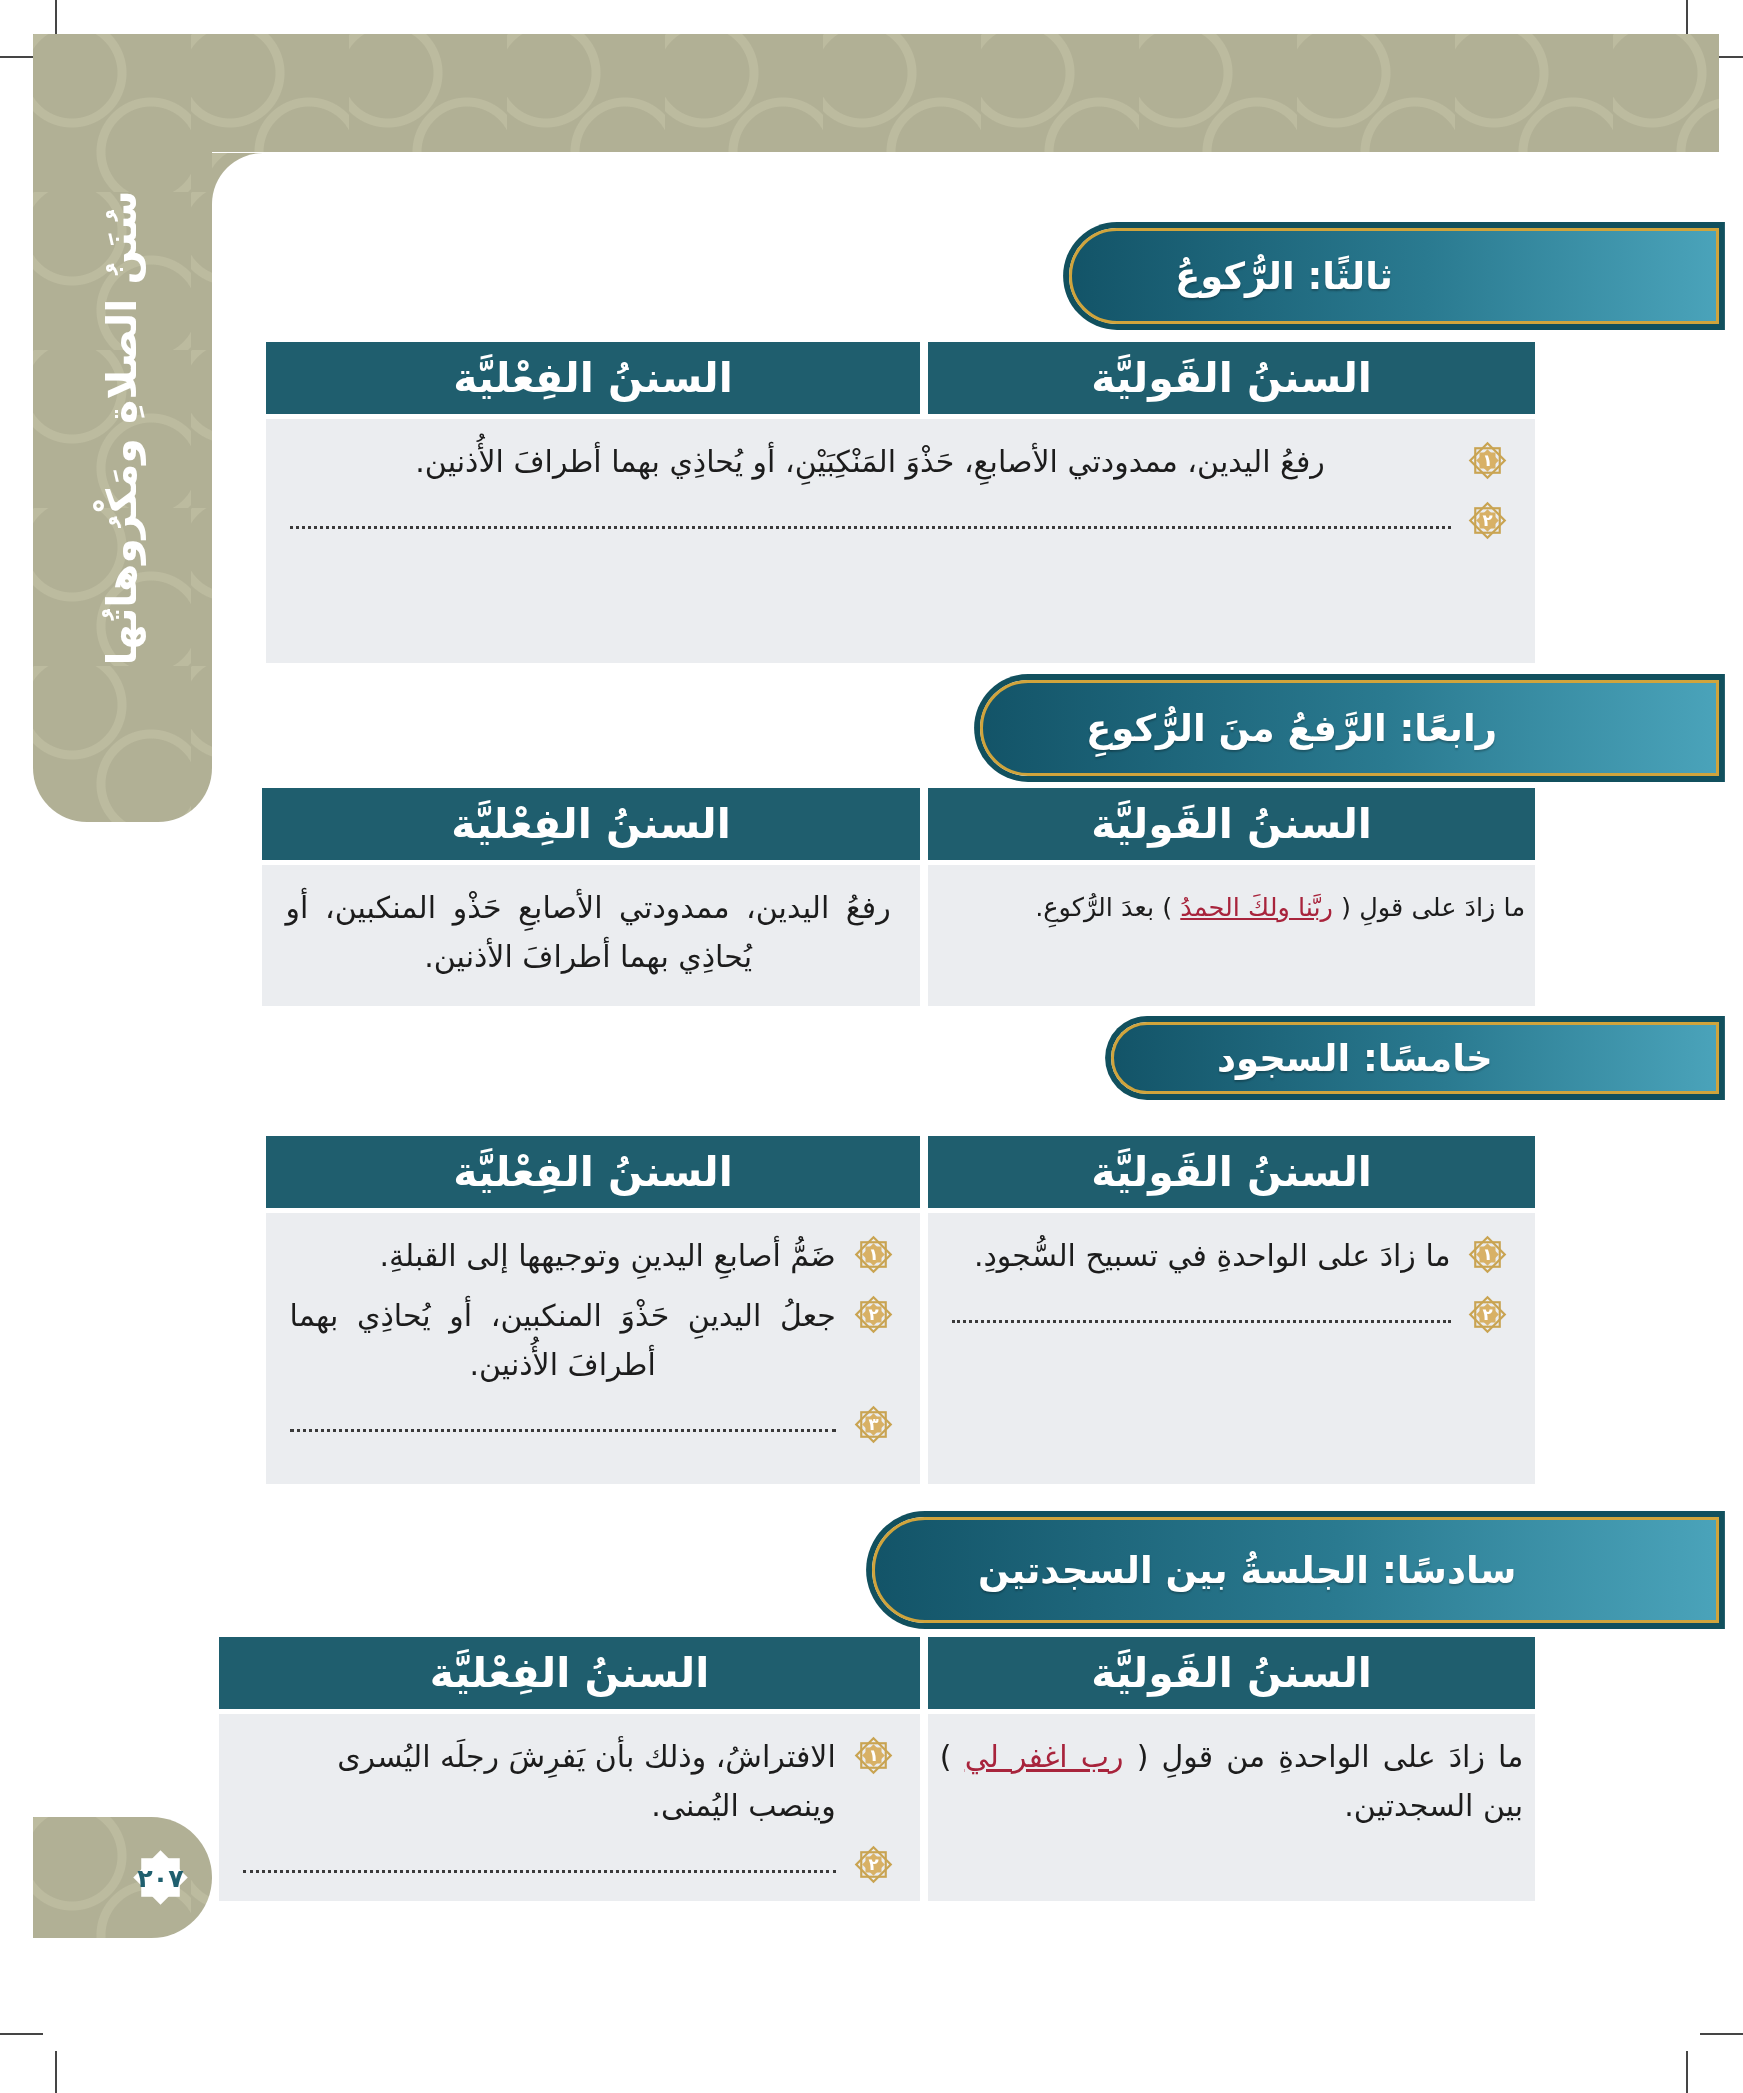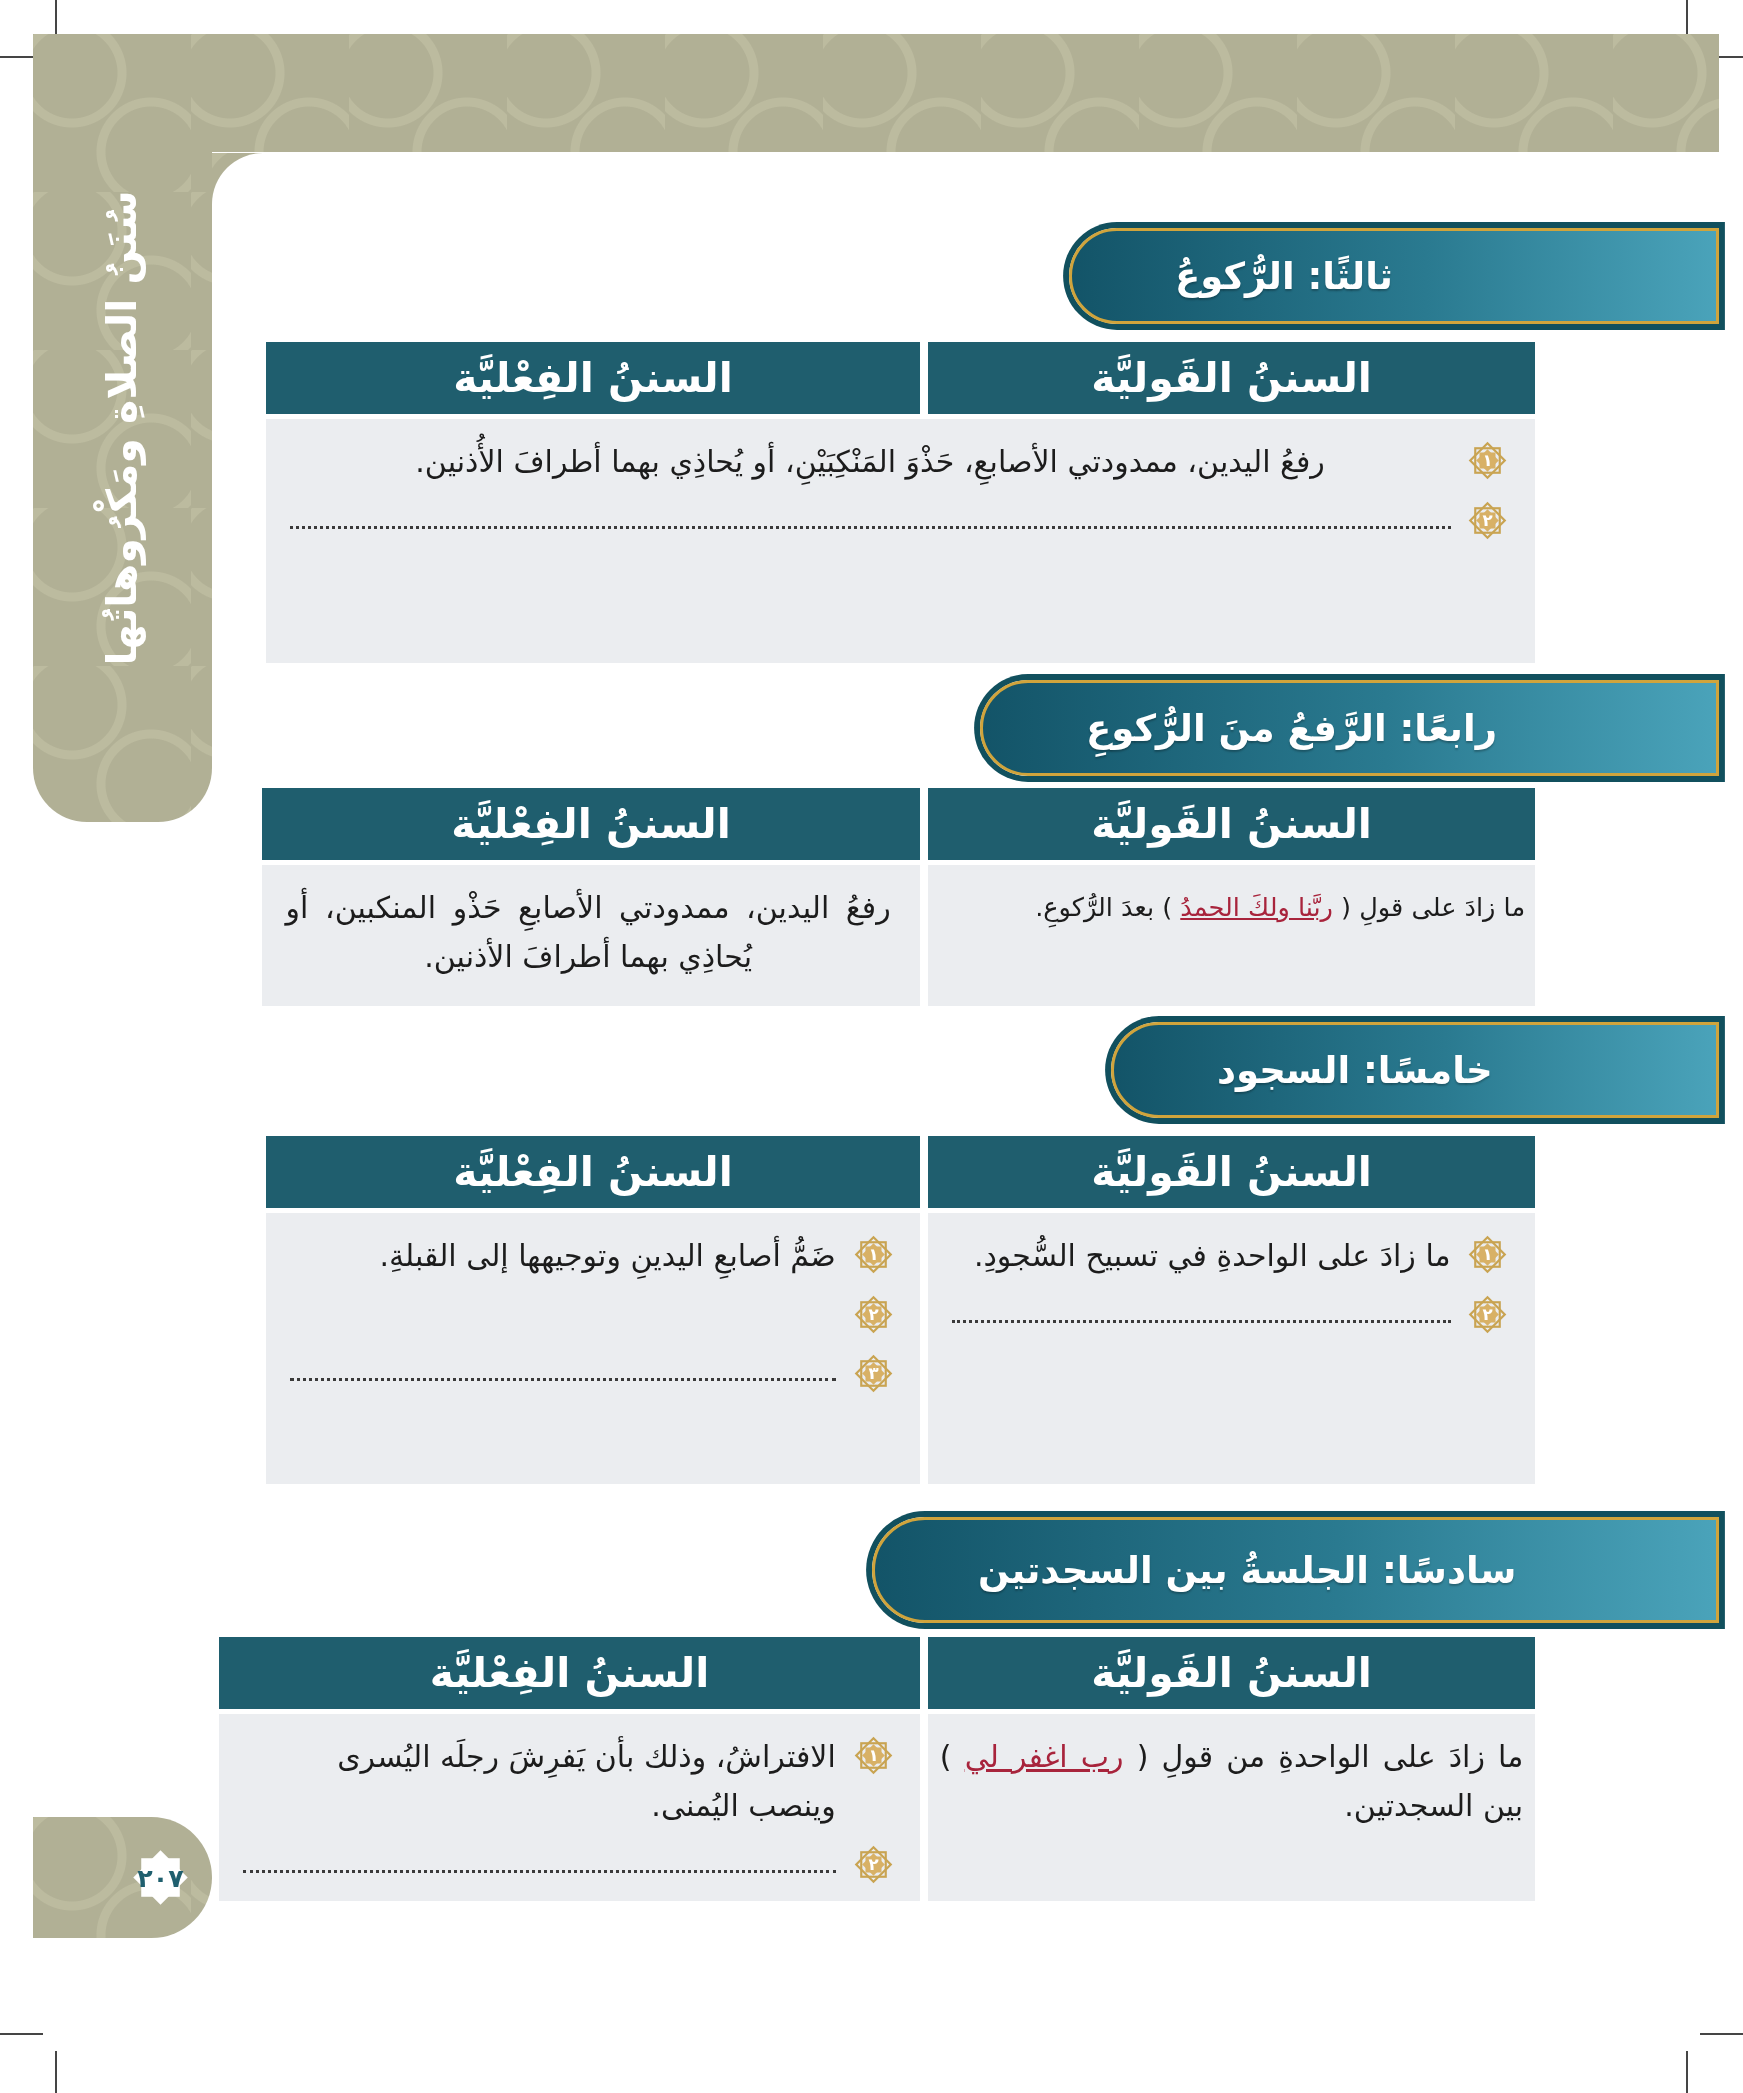"خامسًا: السجود" div.abs { height: 96px -> 72px }
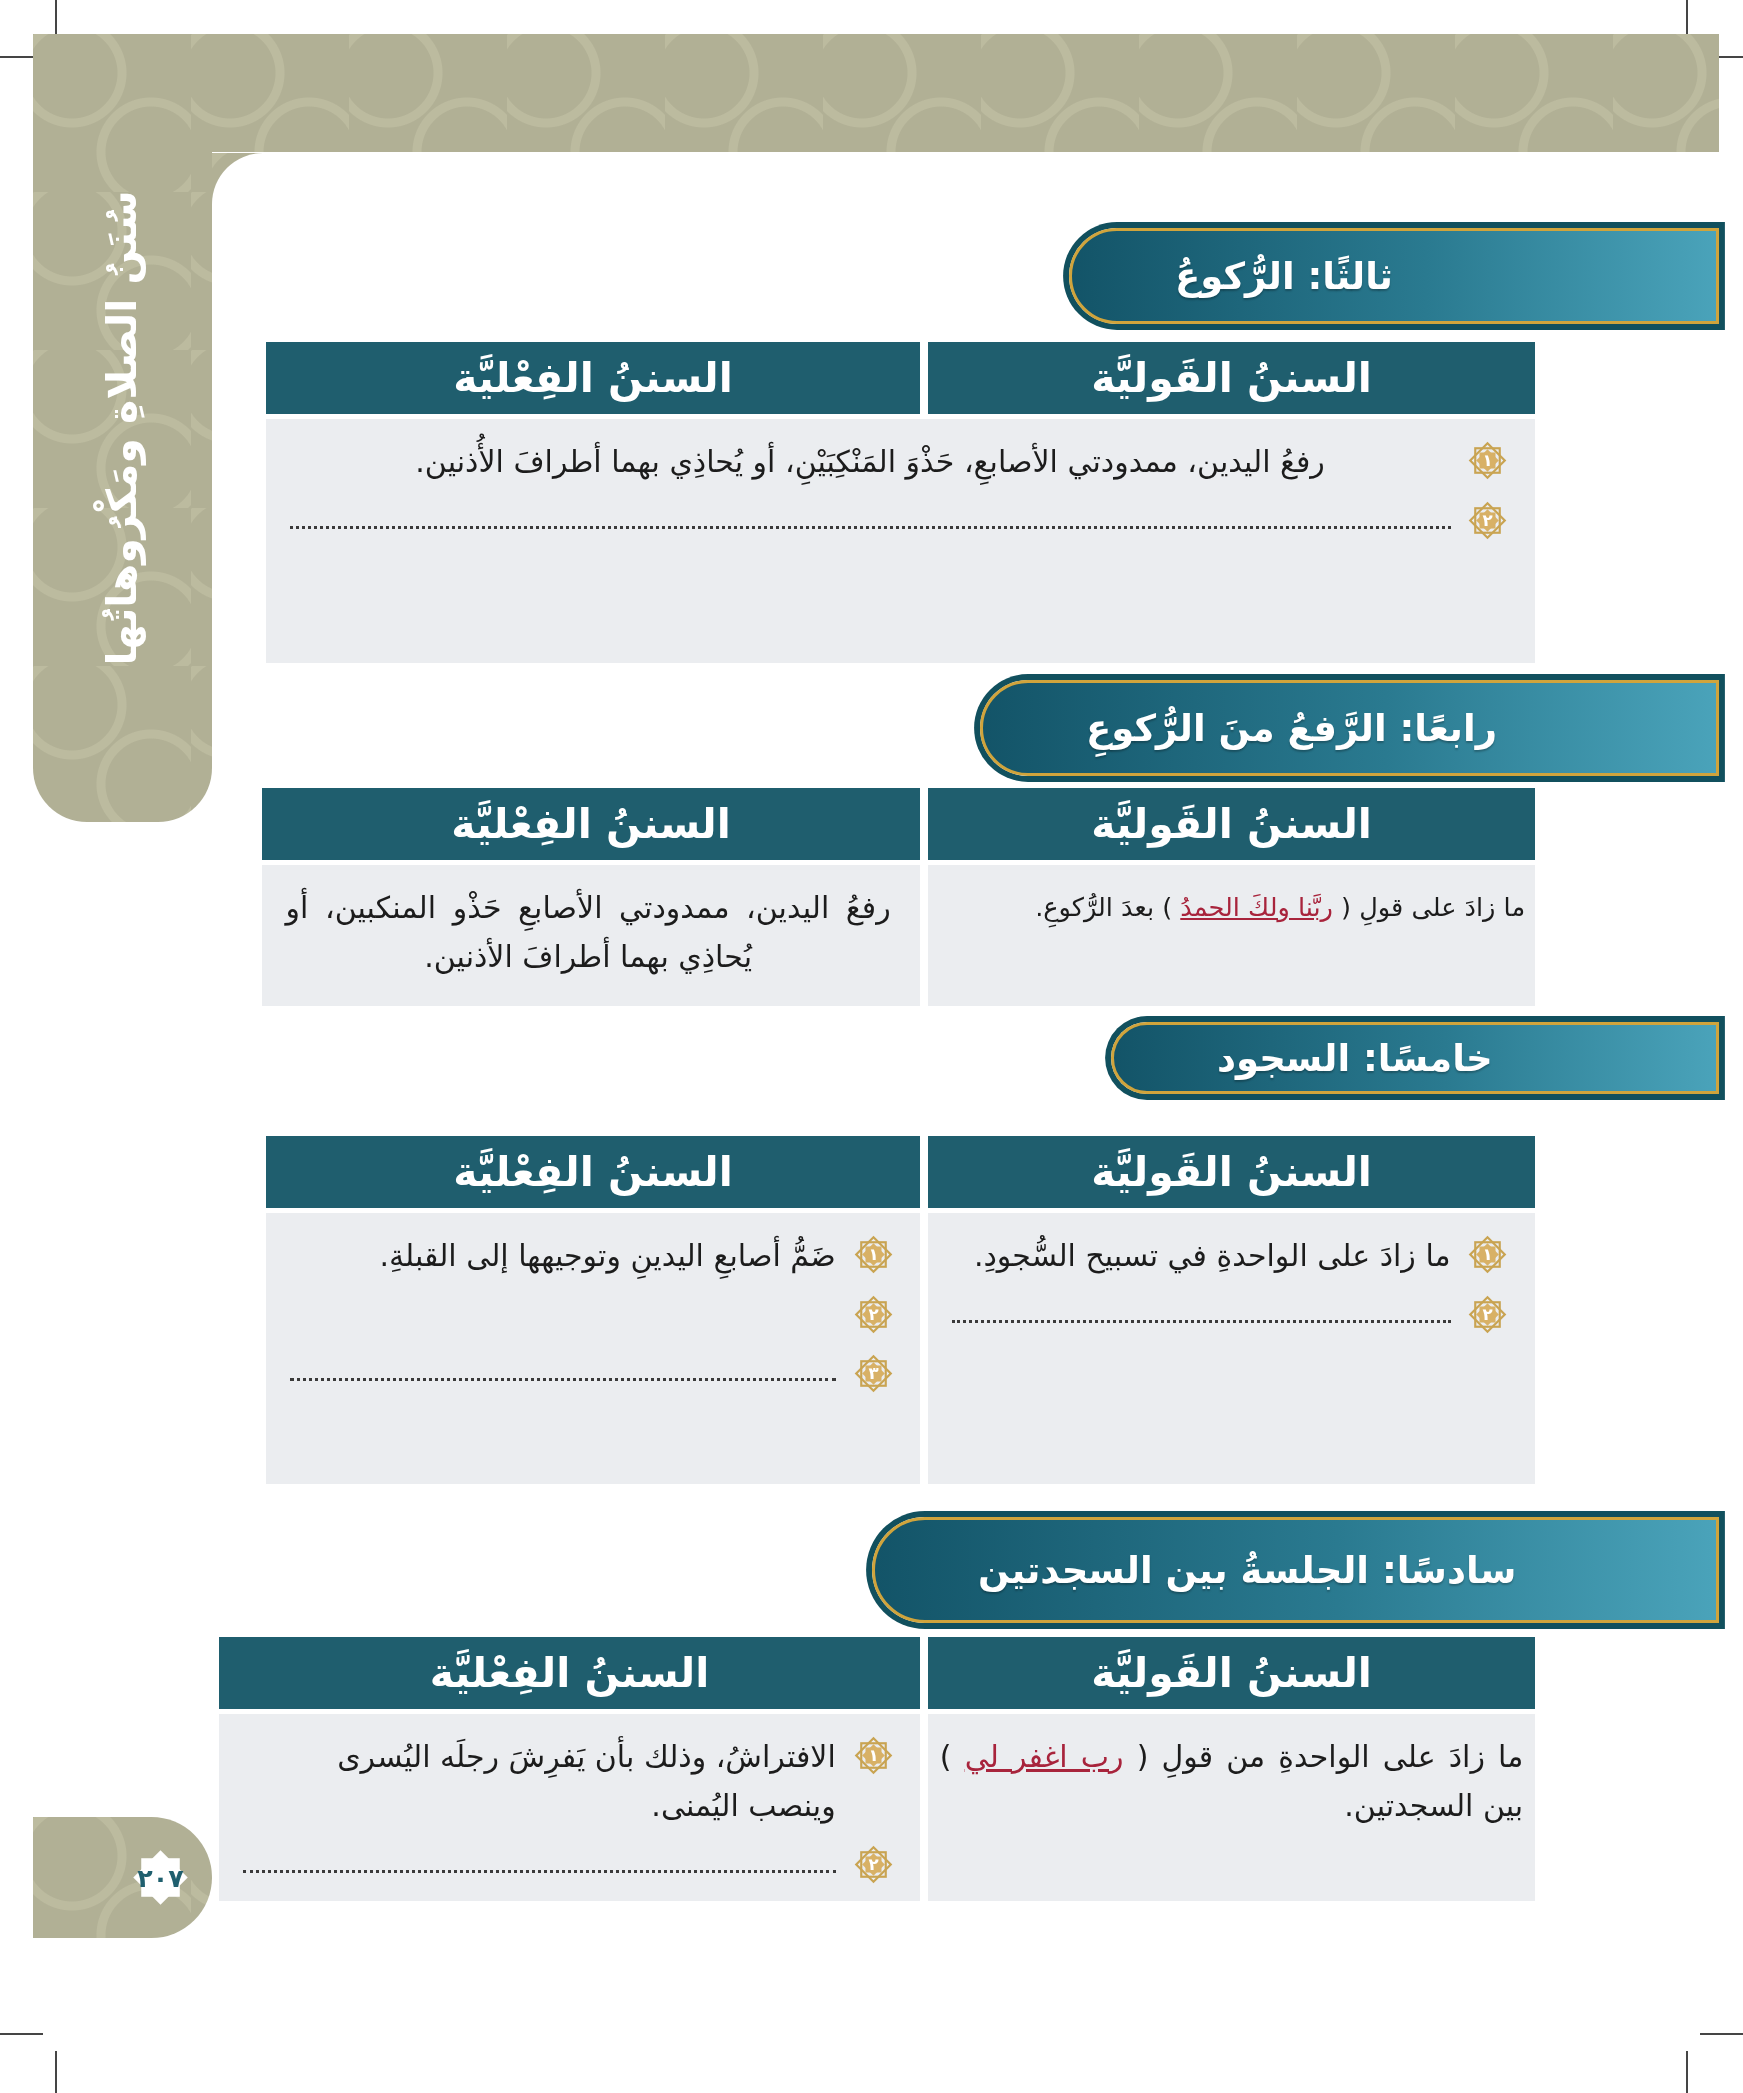"جعلُ اليدينِ حَذْوَ المنكبين، أو" div.itext { html: none -> <div>جعلُ اليدينِ حَذْوَ المنكبين، أو يُحاذِي بهما أطرافَ الأُذنين.</div> }
